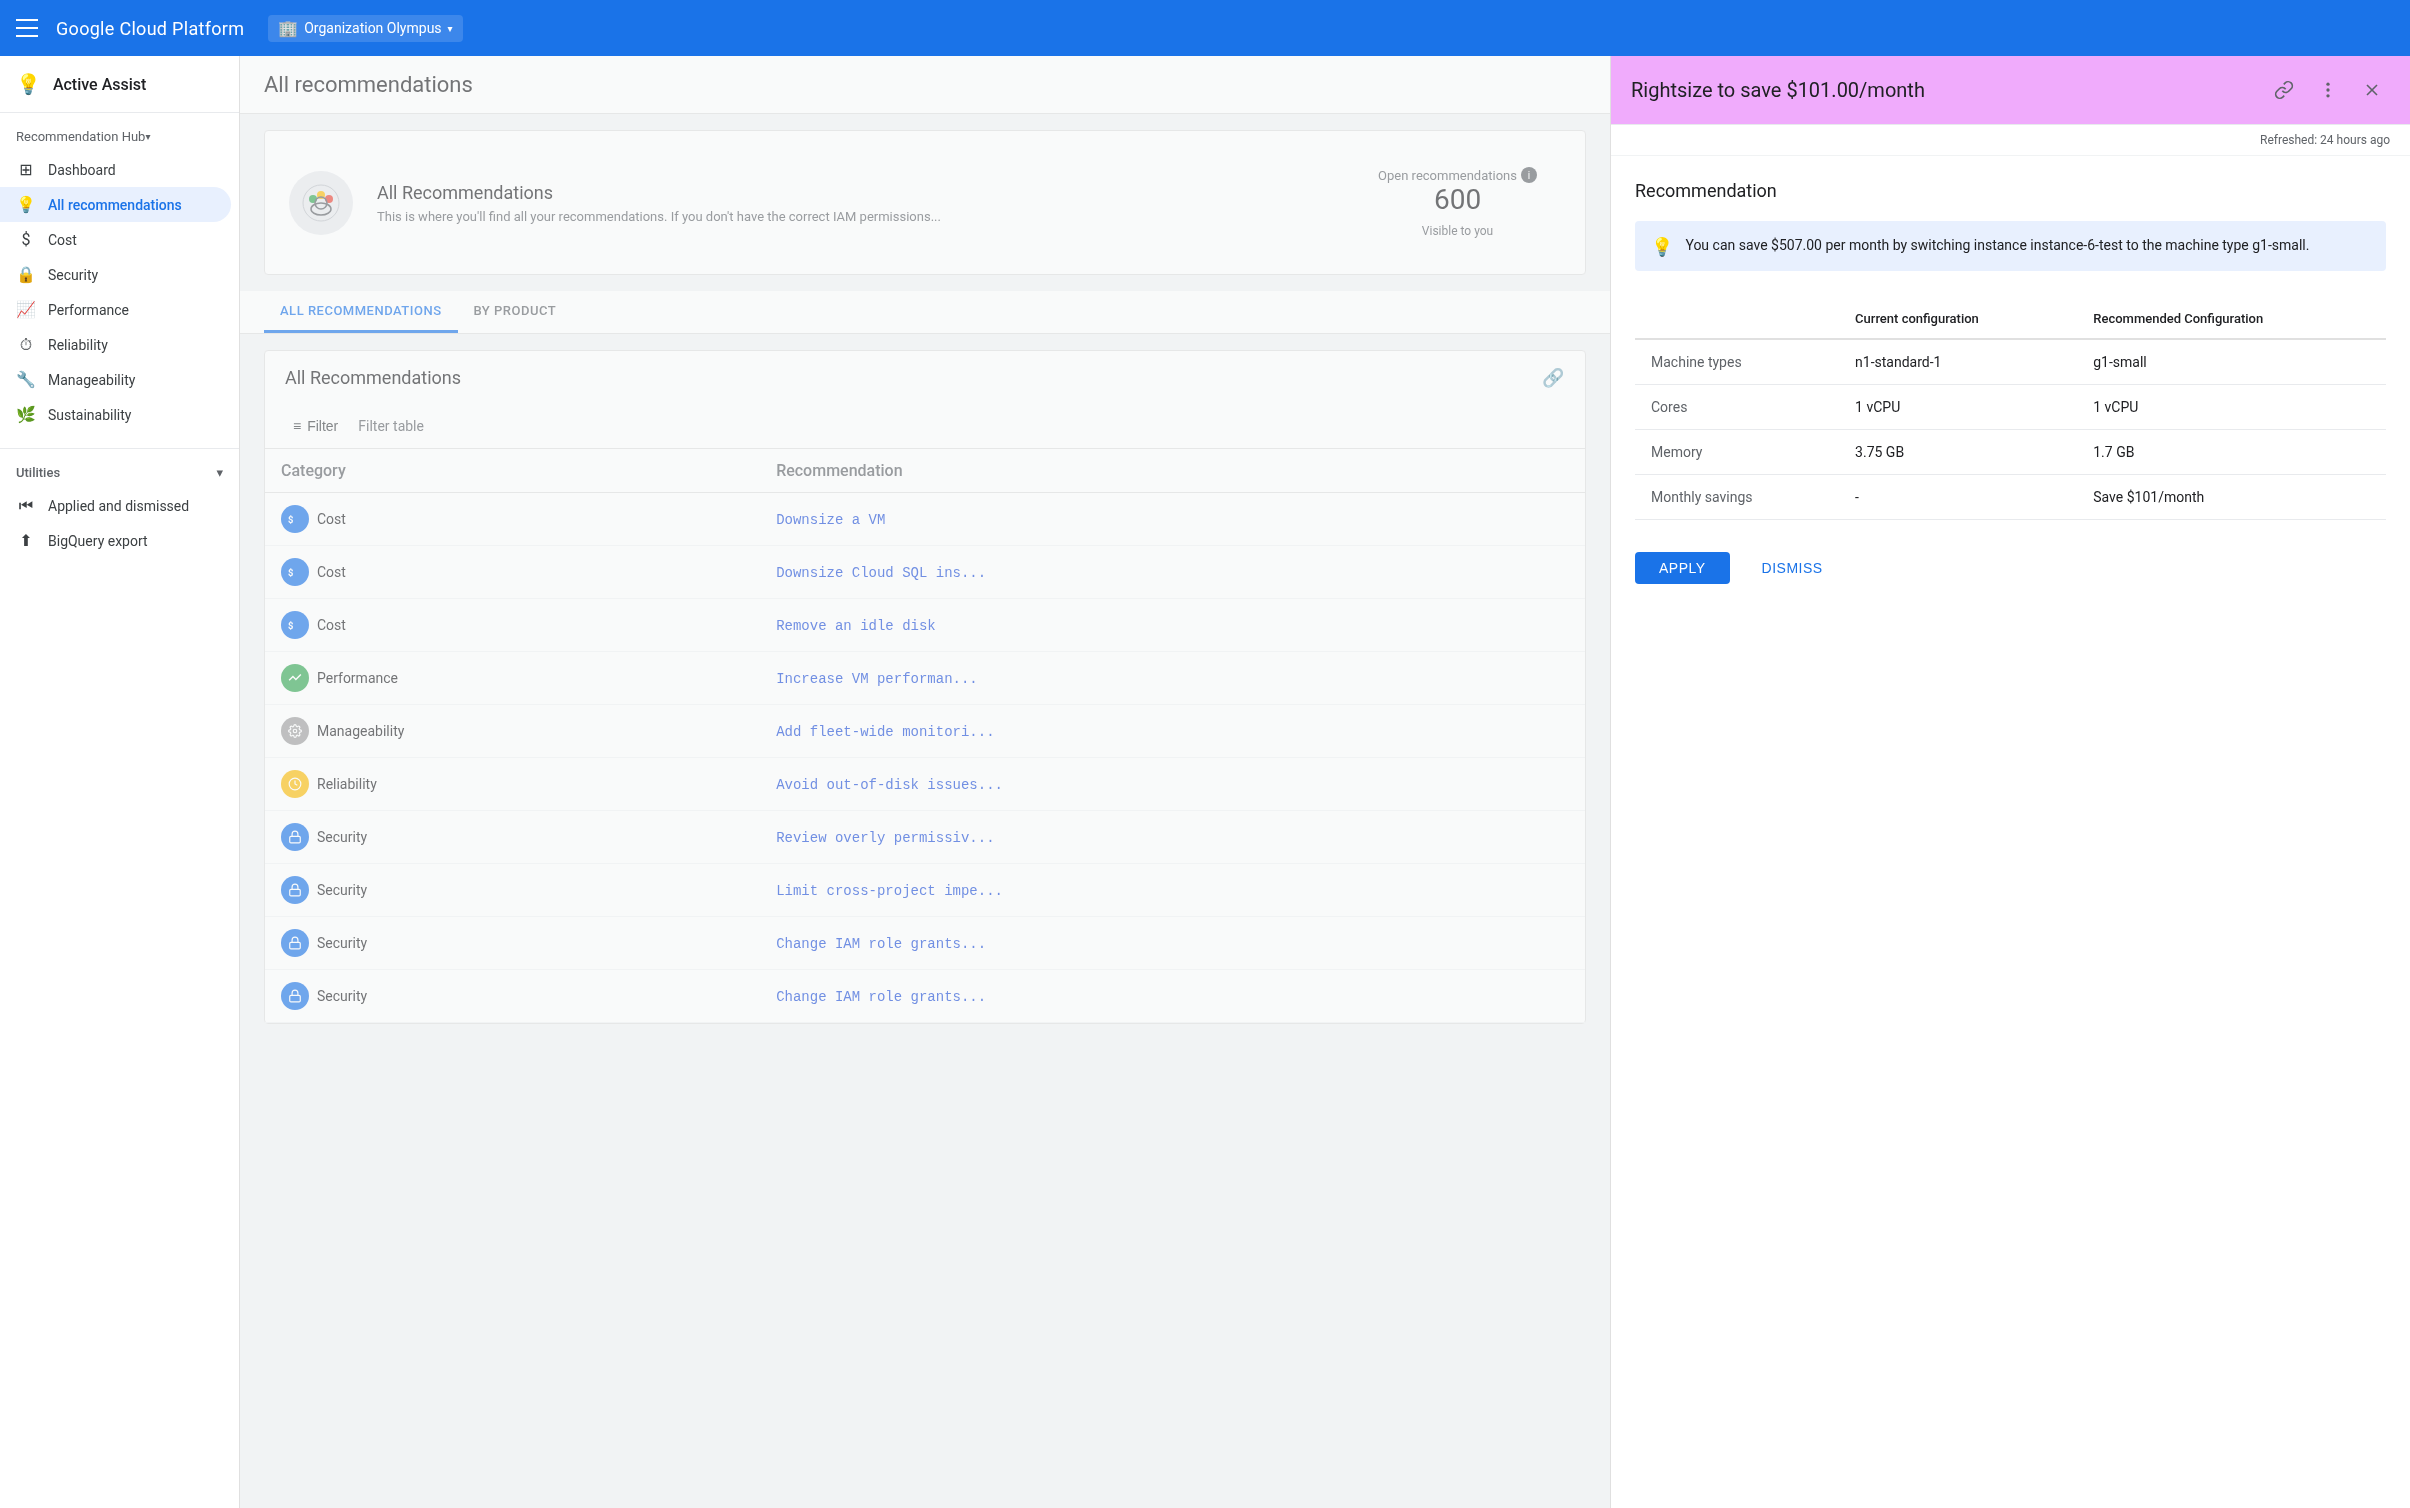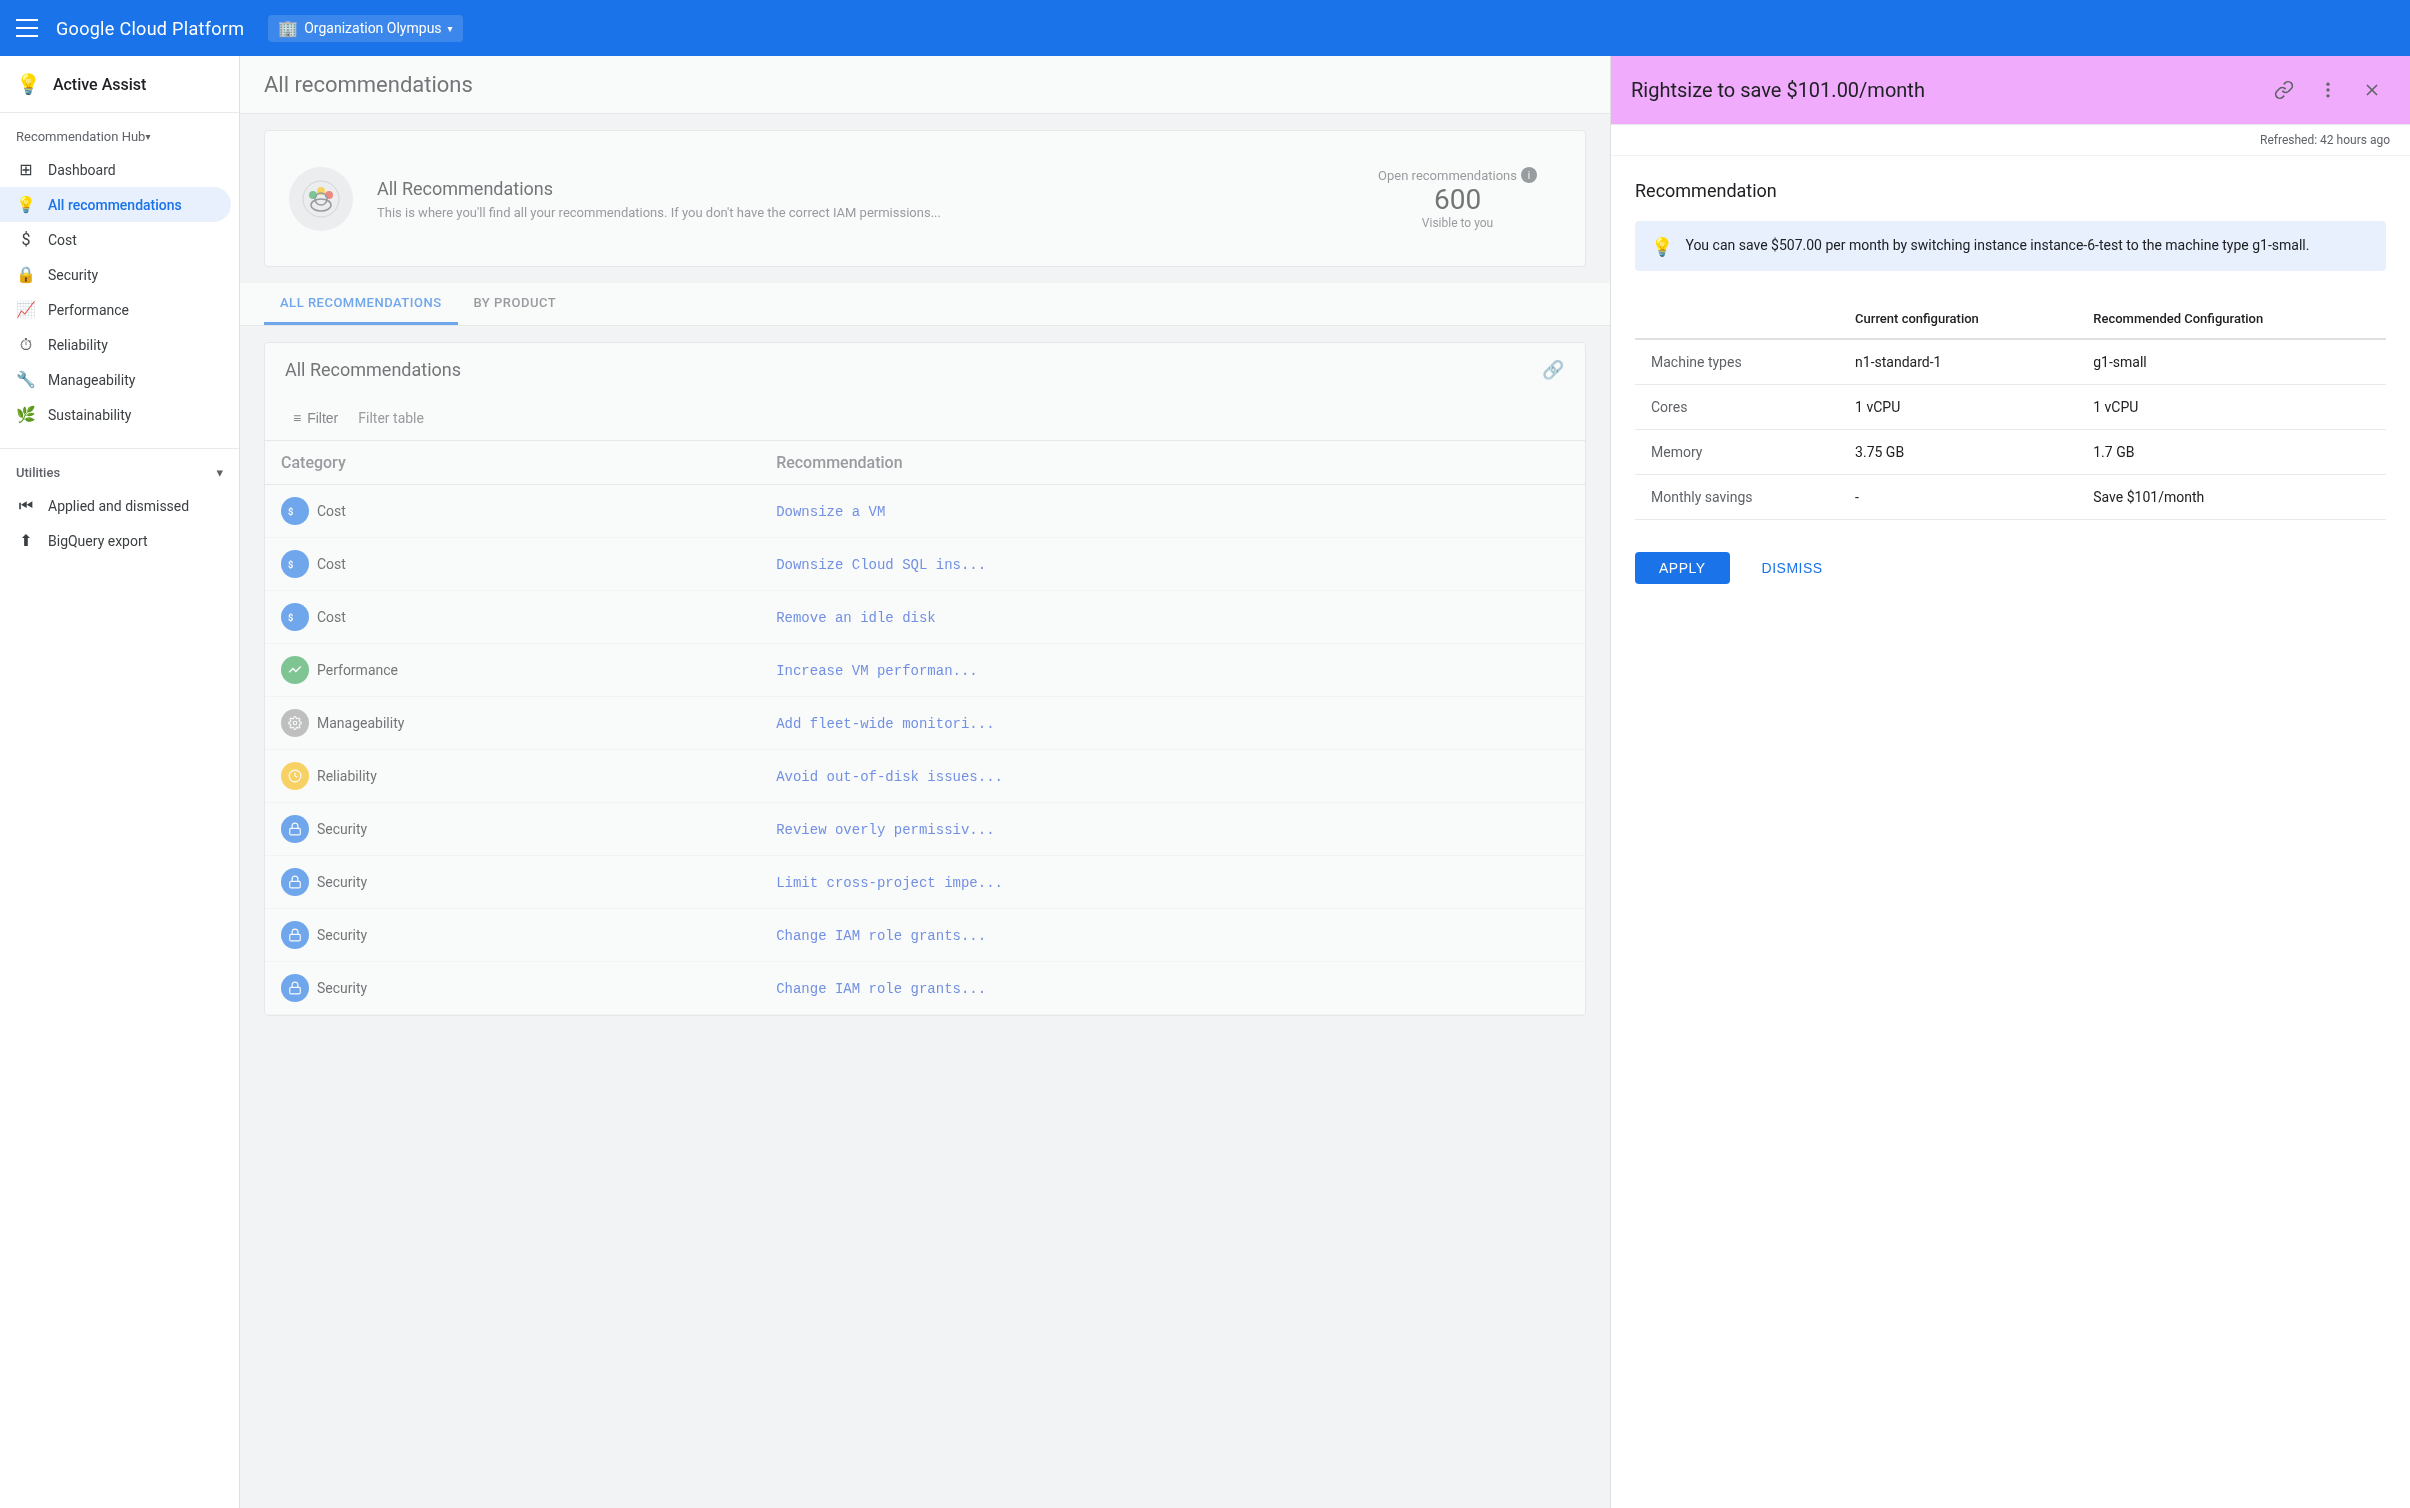"Refreshed: 42 hours ago" div.side-panel-refresh { text: 42 -> 24 }
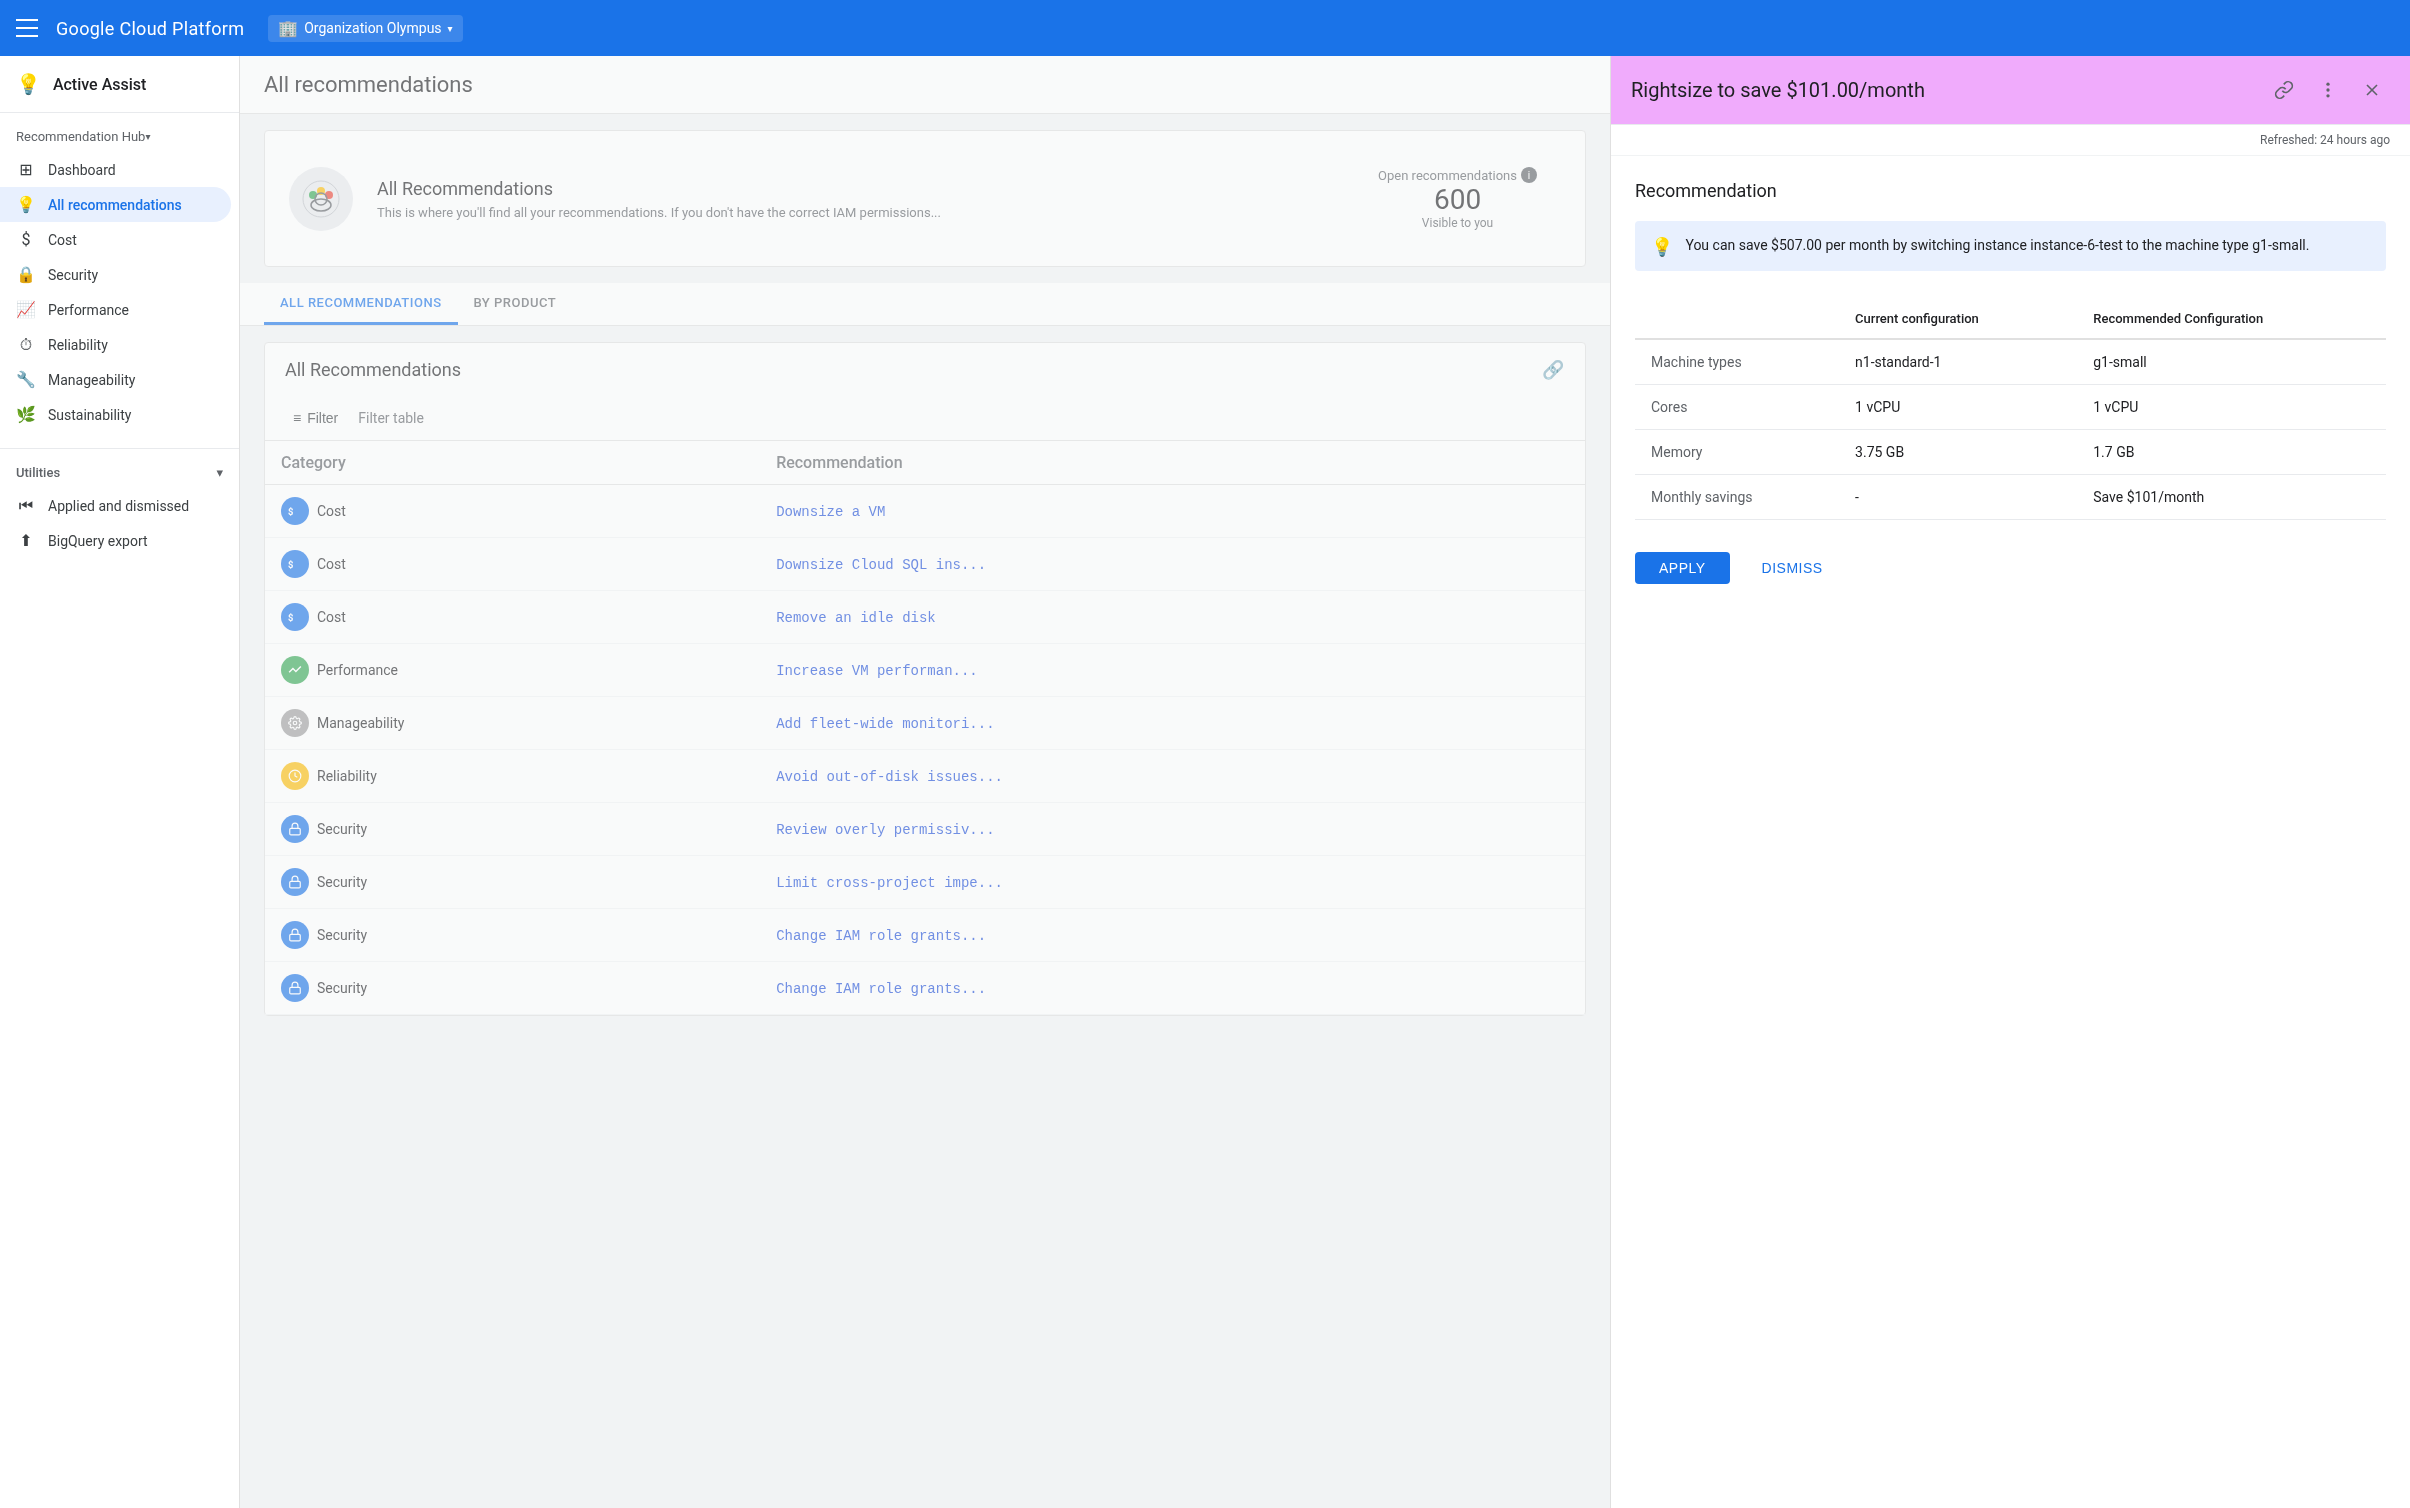"Visible to you" .open-rec-box .visible { margin-top: 0 -> 8px }
